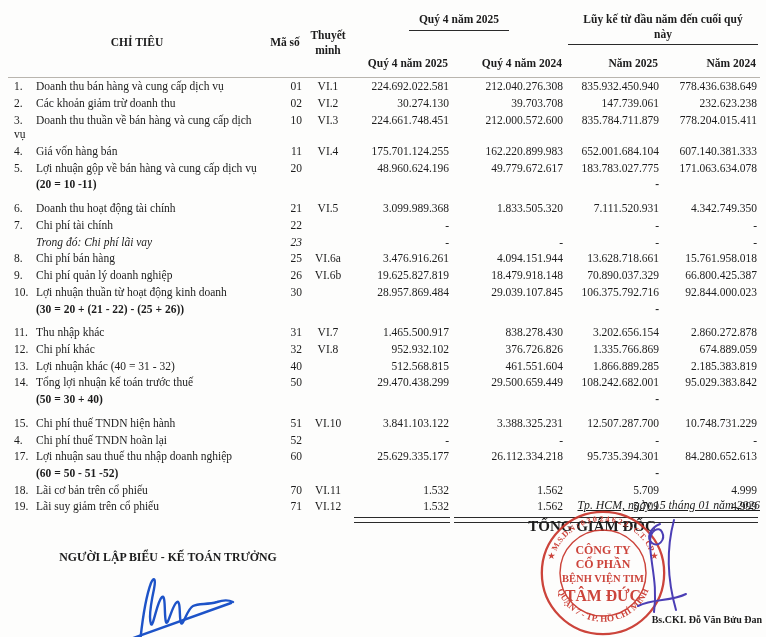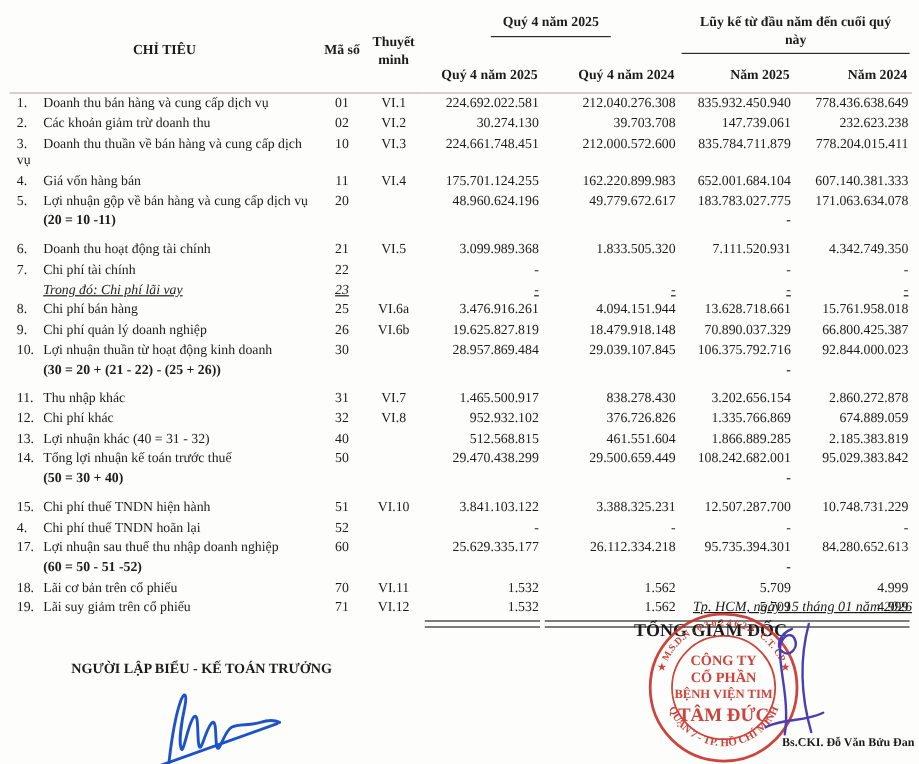"01" td.c-code,th.c-code { text-align: center -> right }
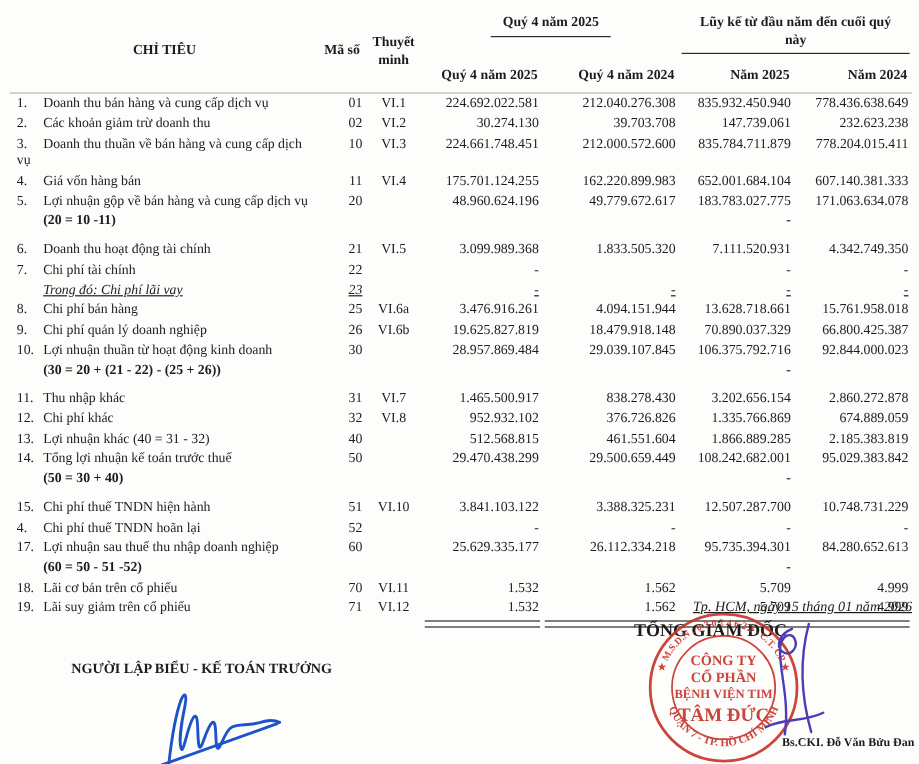"Trong đó: Chi phí lãi" tr.italic td { text-decoration: underline -> none }
